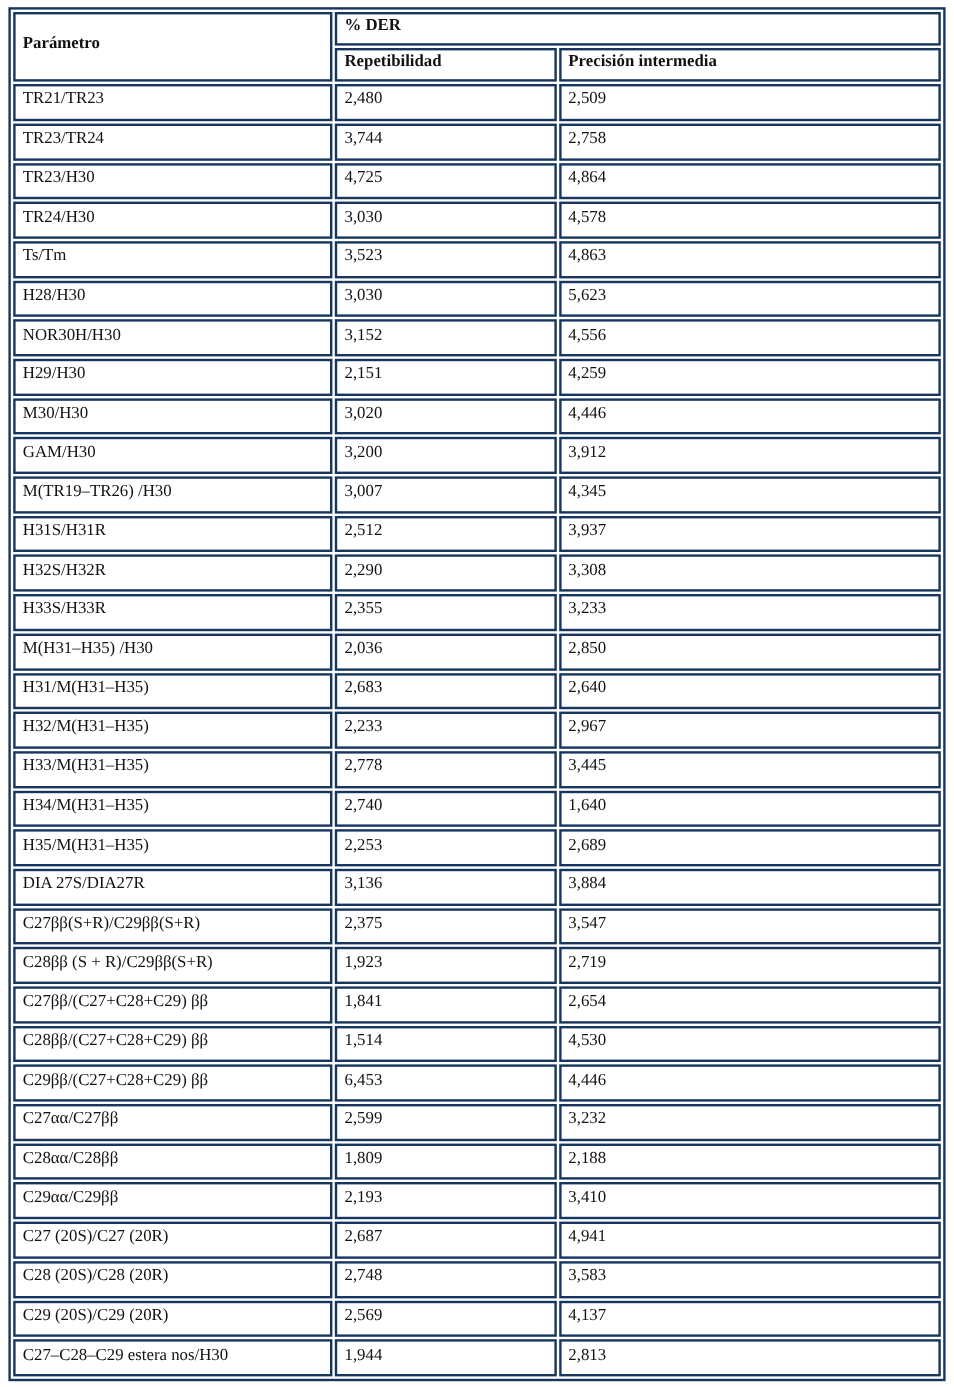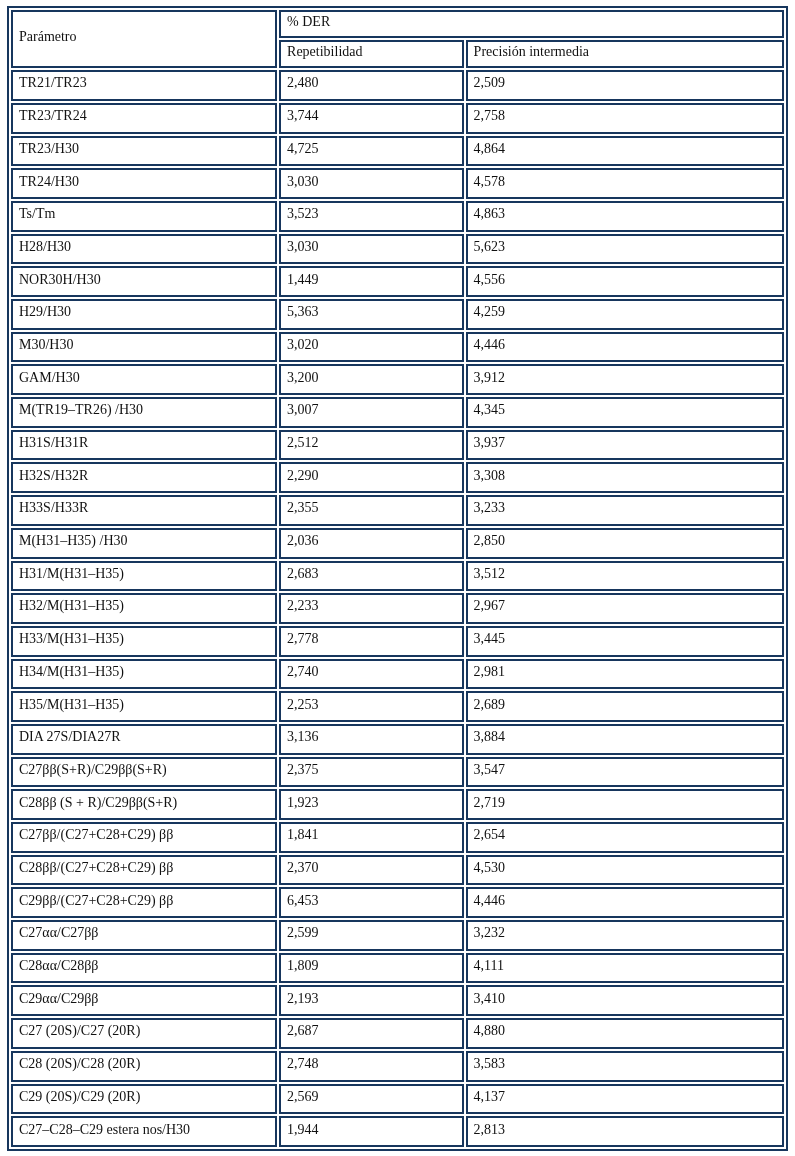"% DER" th { font-weight: normal -> bold }
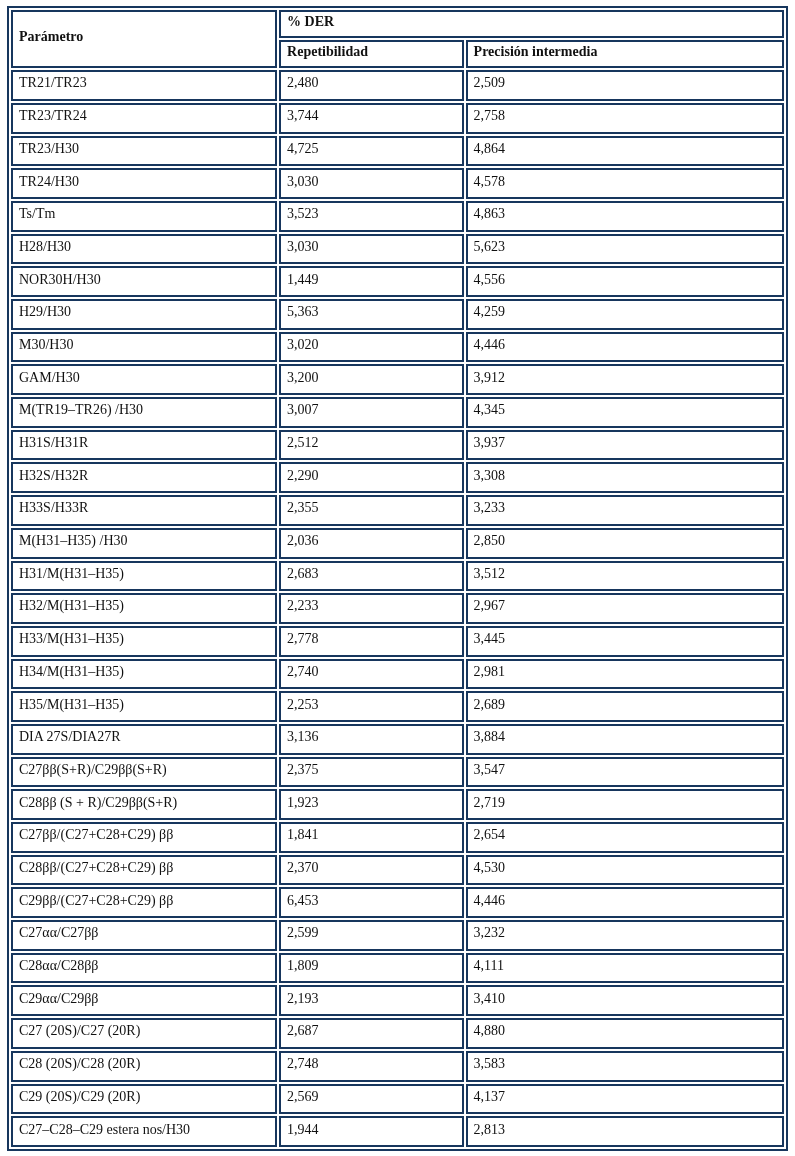"1,449" td { text: 1,449 -> 3,152 }
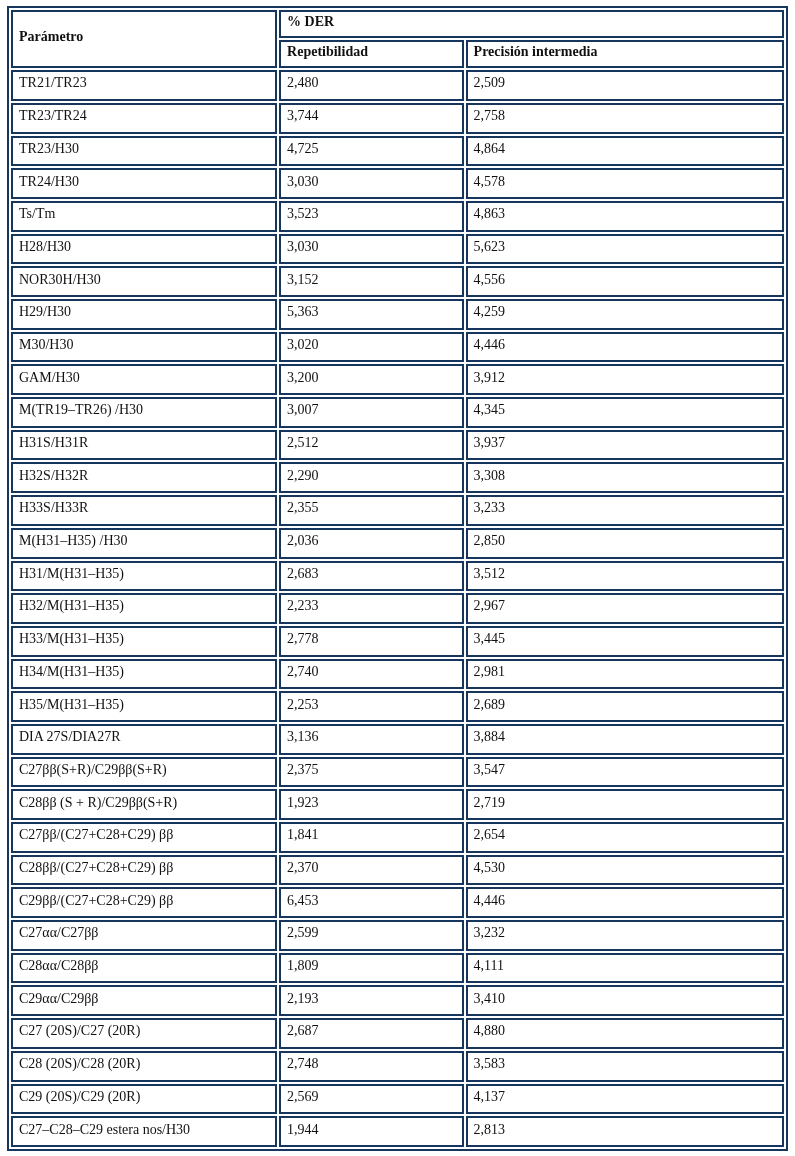"5,363" td { text: 5,363 -> 2,151 }
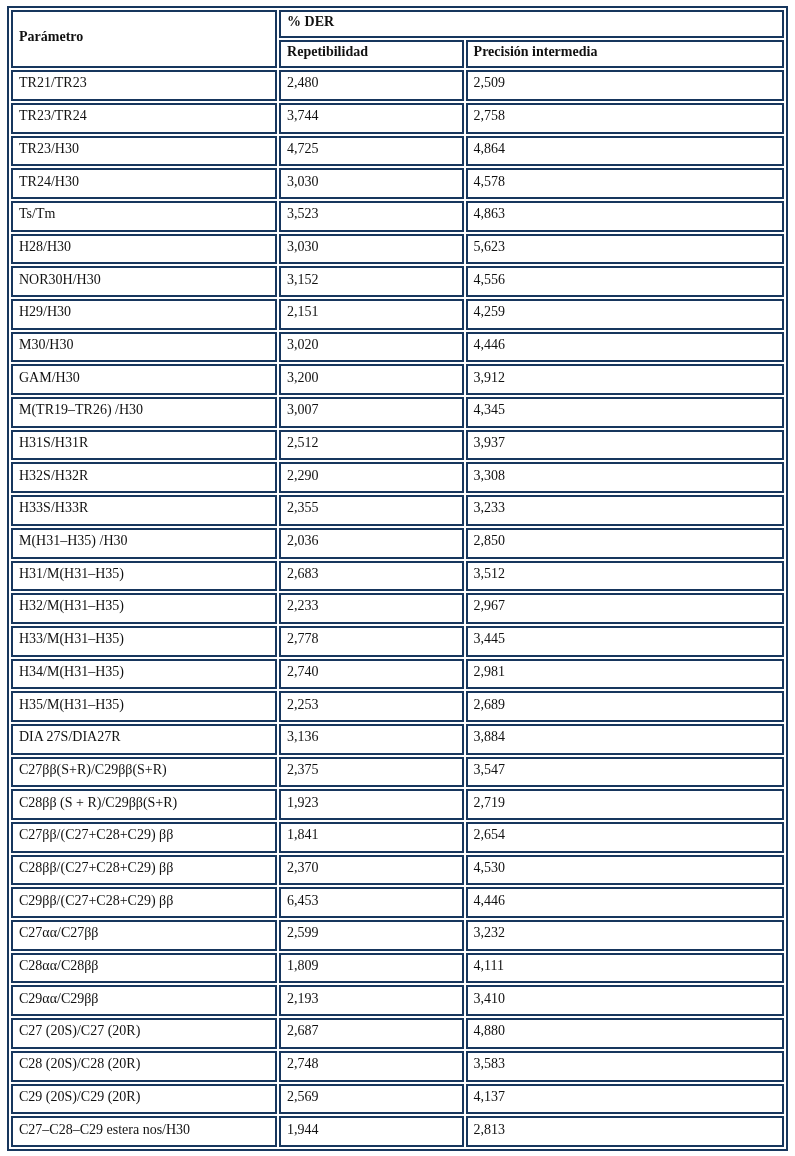"3,512" td { text: 3,512 -> 2,640 }
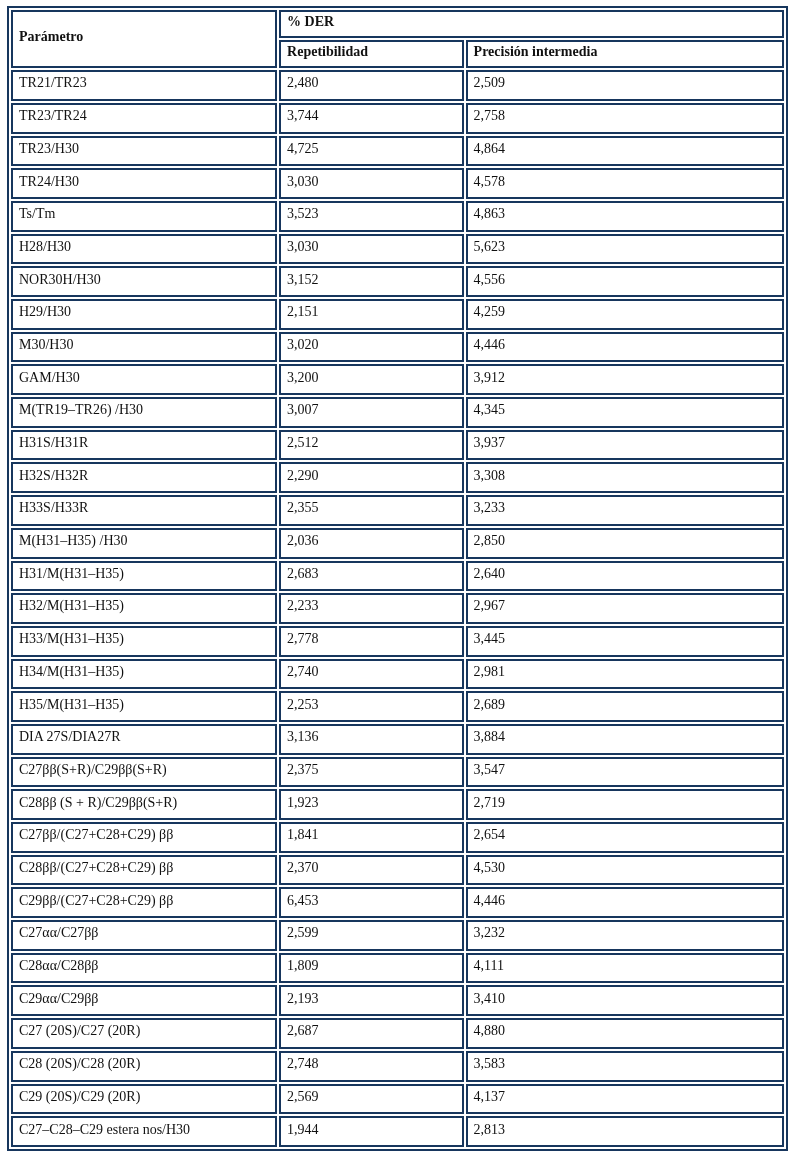"2,981" td { text: 2,981 -> 1,640 }
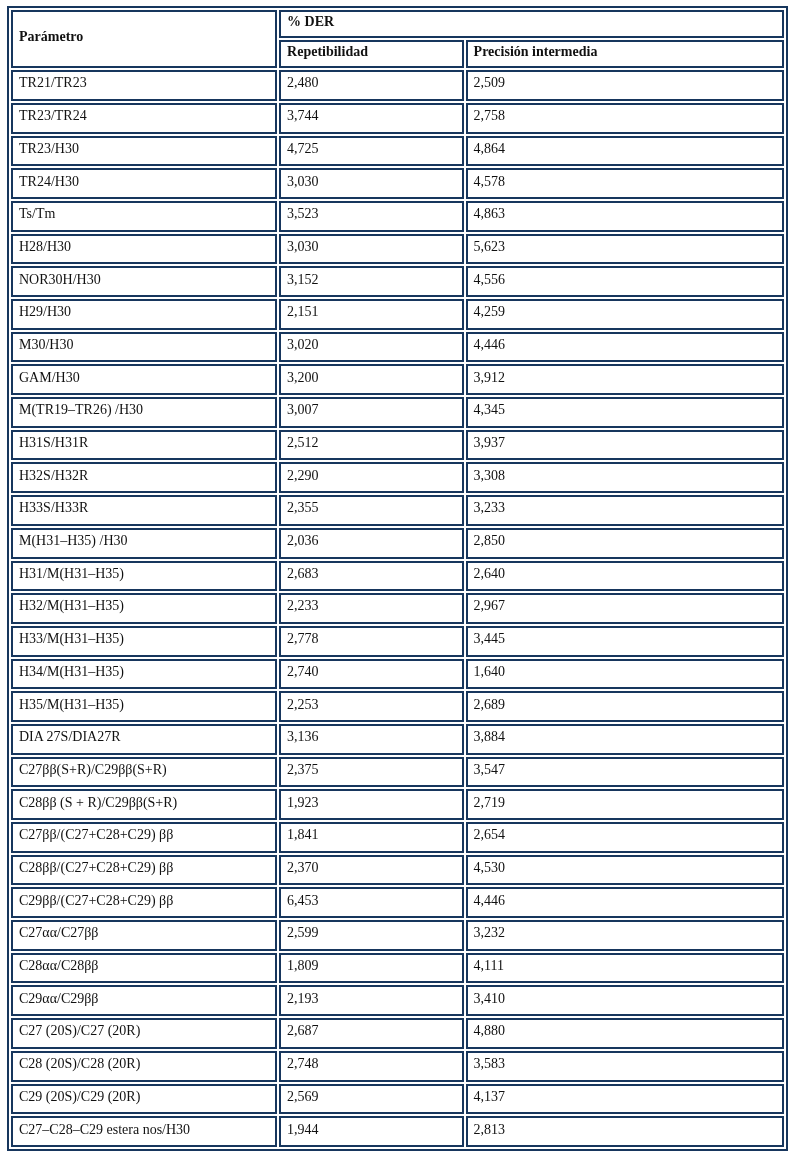"2,370" td { text: 2,370 -> 1,514 }
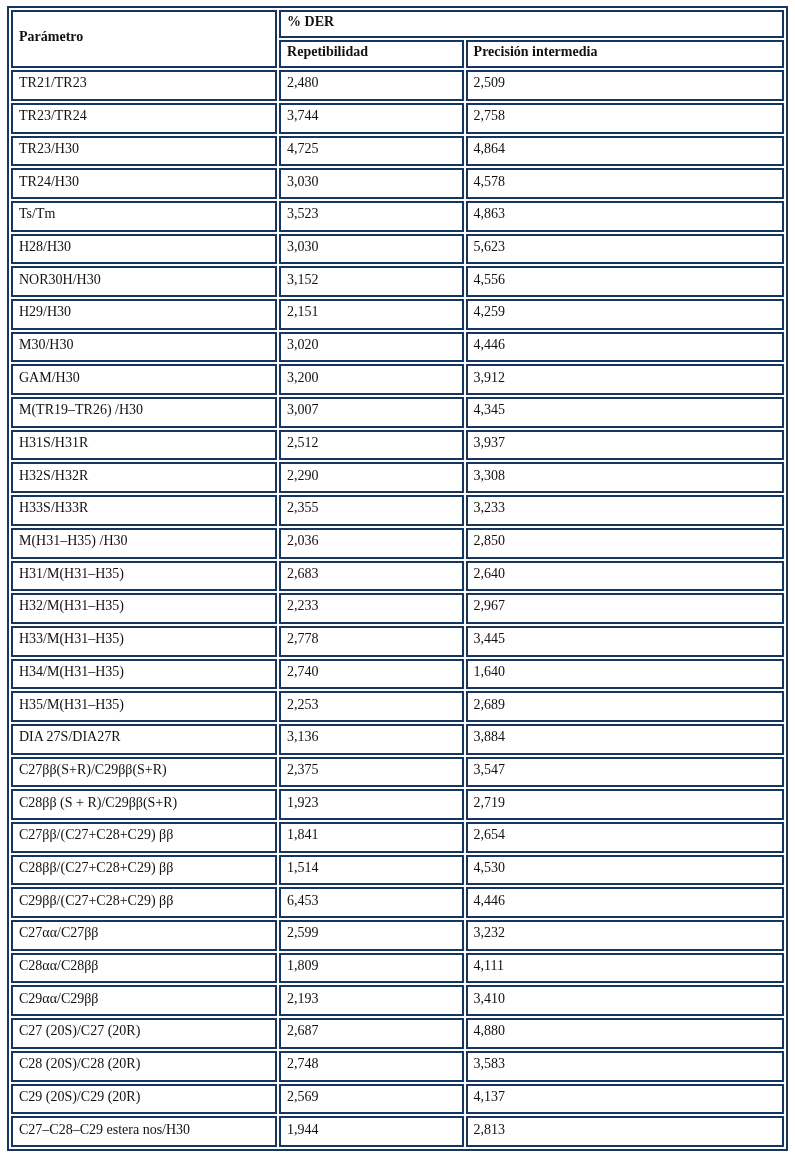"4,111" td { text: 4,111 -> 2,188 }
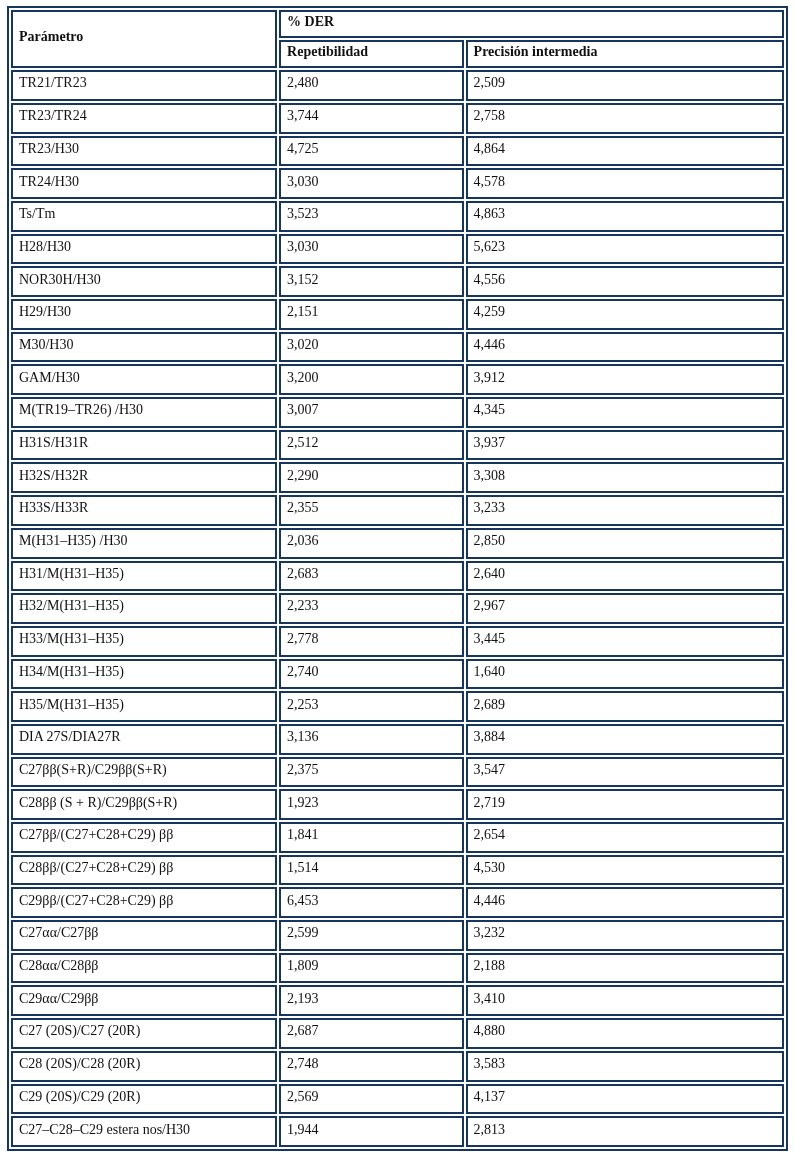"4,880" td { text: 4,880 -> 4,941 }
